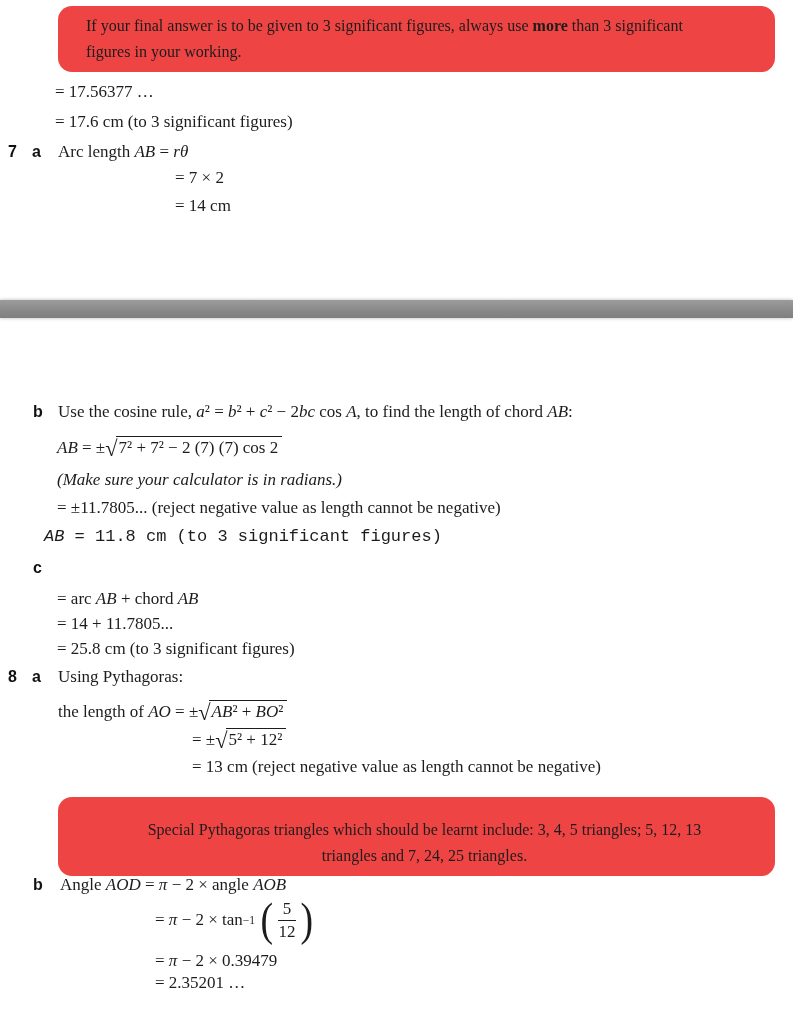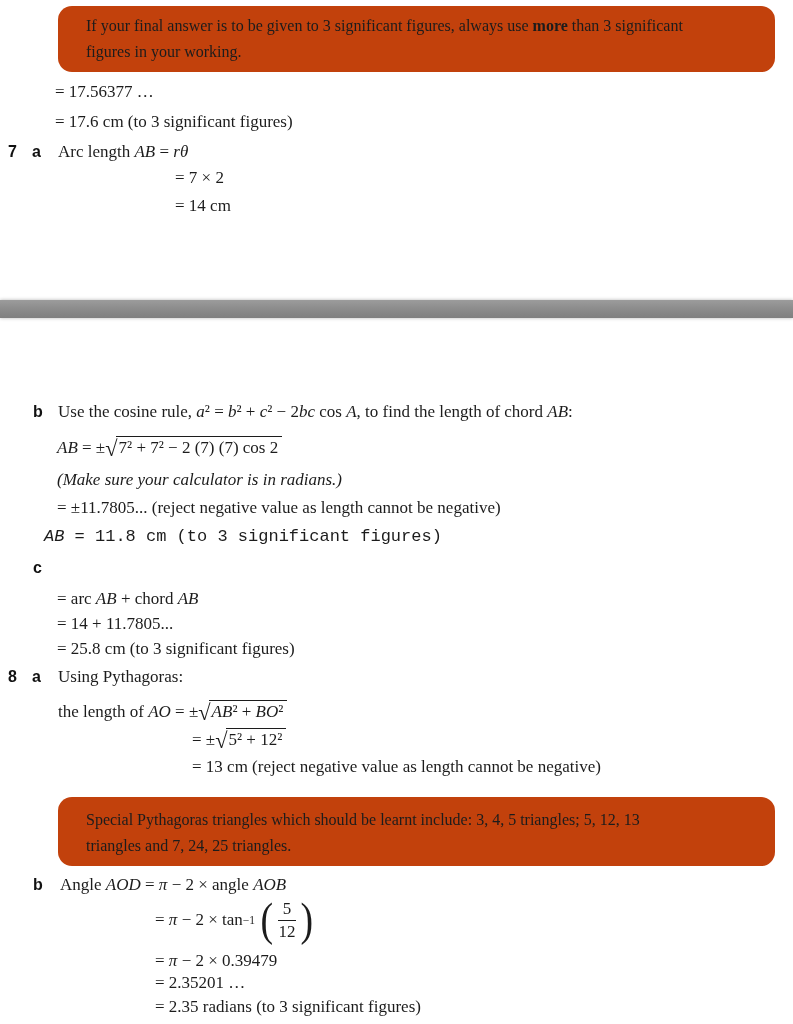"If your final answer is" .callout { background: #c2410c -> #ef4444 }
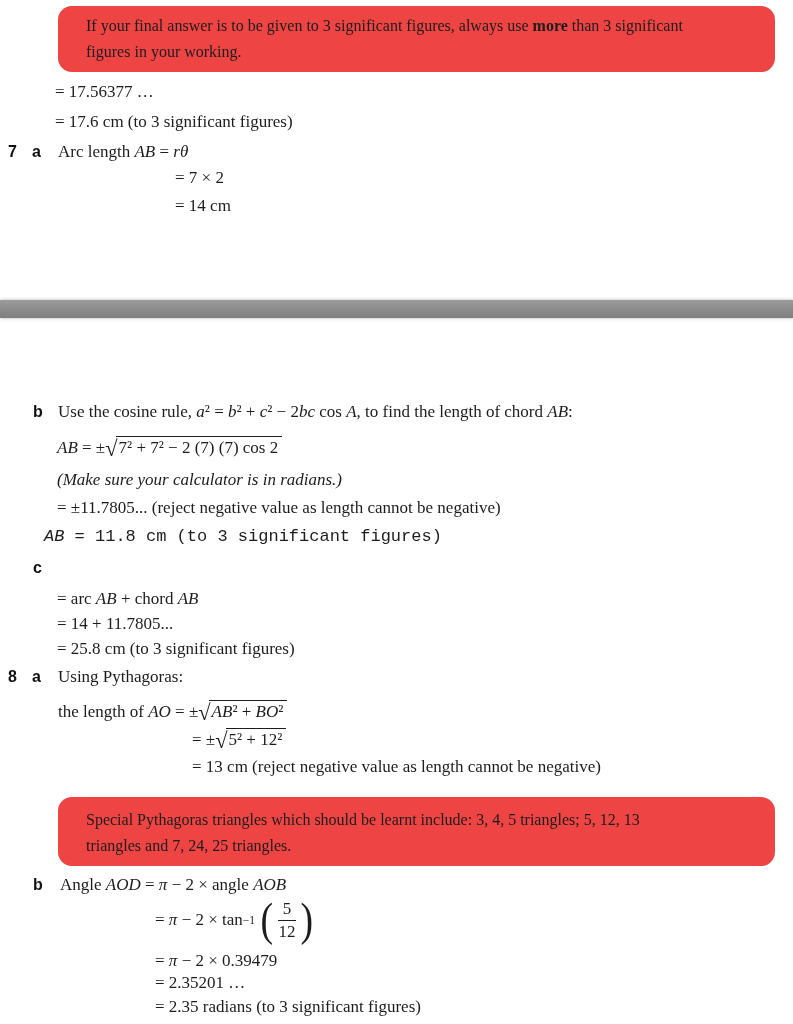"Special Pythagoras triangles which" div.callout { padding-top: 10px -> 20px; text-align: none -> center }
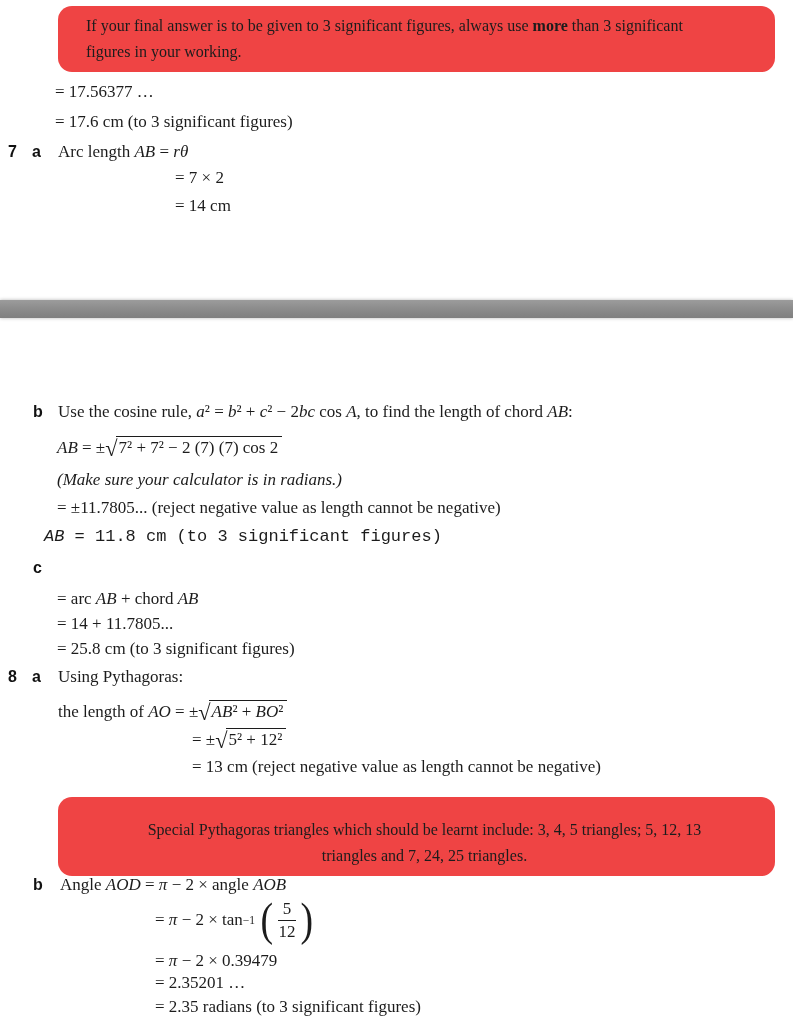"= 2.35 radians (to 3" div.mline { html: <div><span>= 2.35 radians (to 3 significant figures)</span></div> -> none }
